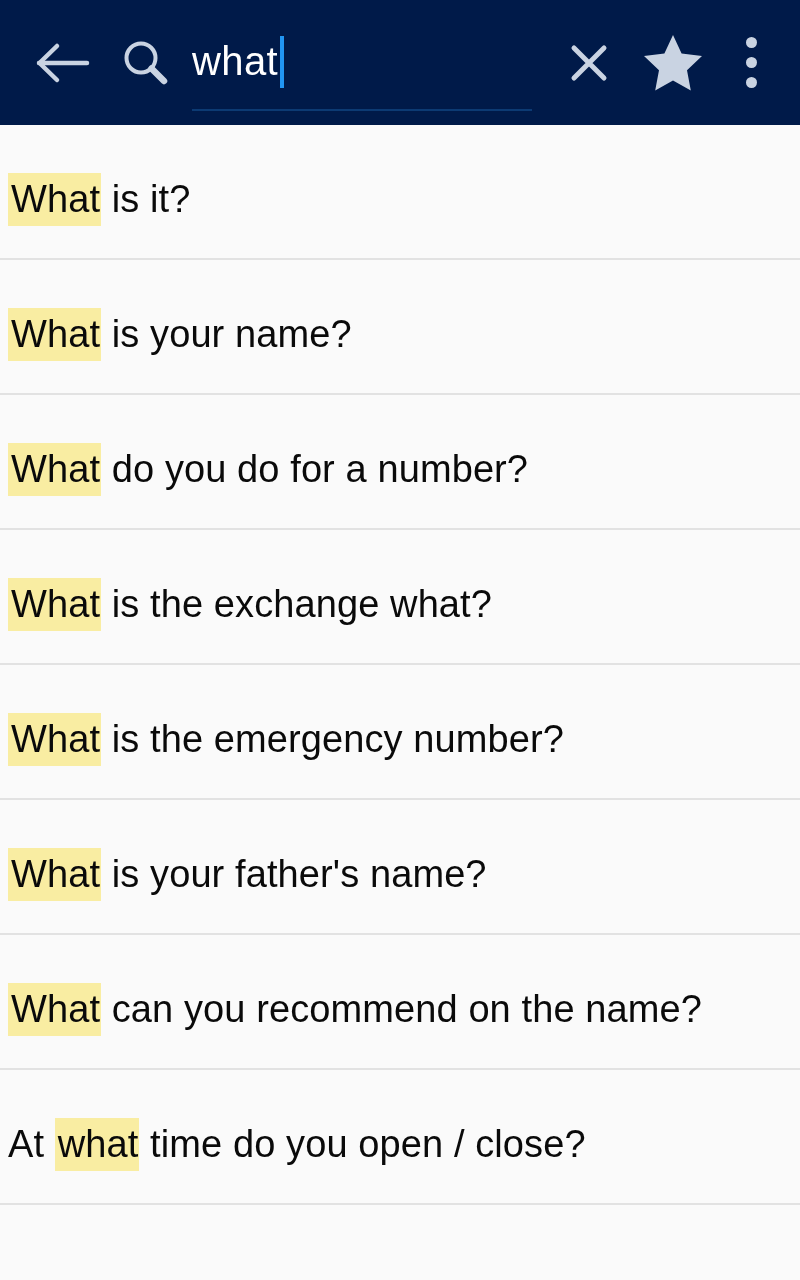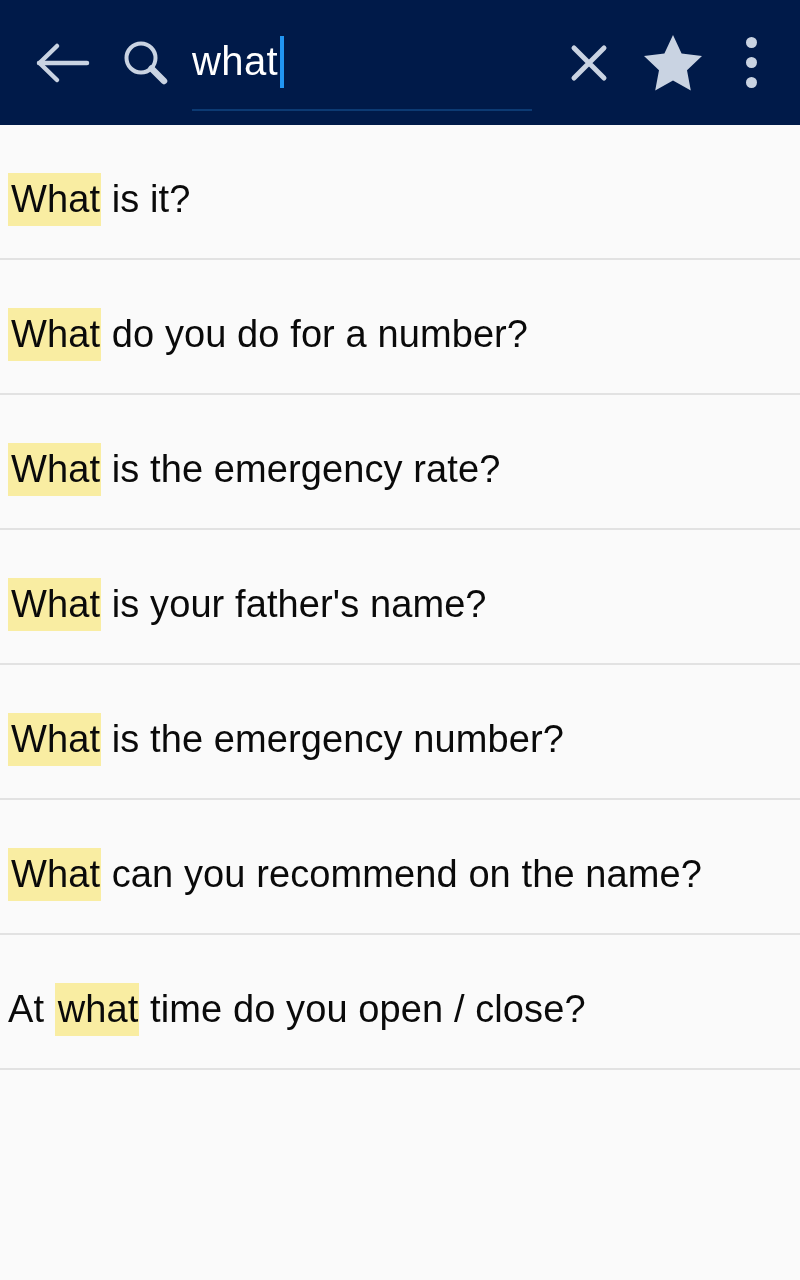"What is your name?" div.result-row { html: none -> <div> <div><span></span><mark>What</mark><span> is your name?</span></div> </div> }
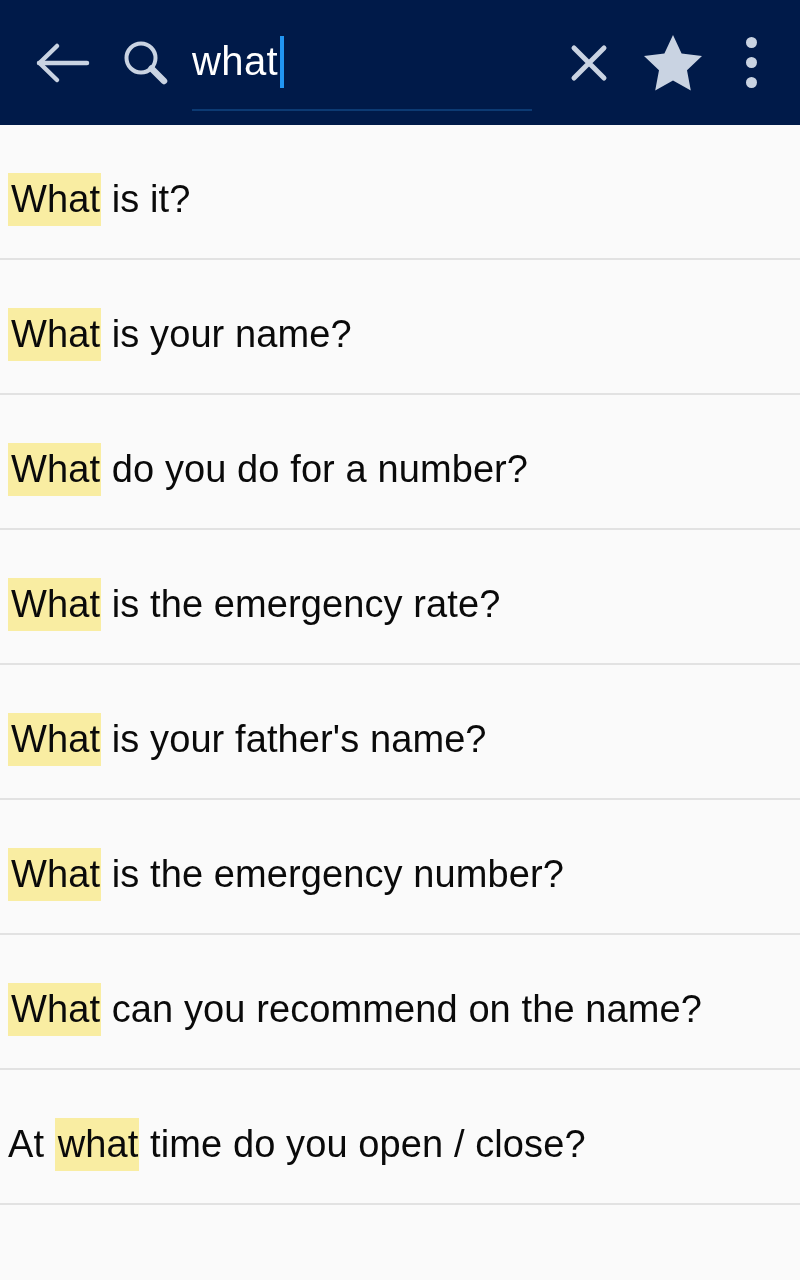"is the emergency rate?" span { text: emergency rate -> exchange what }
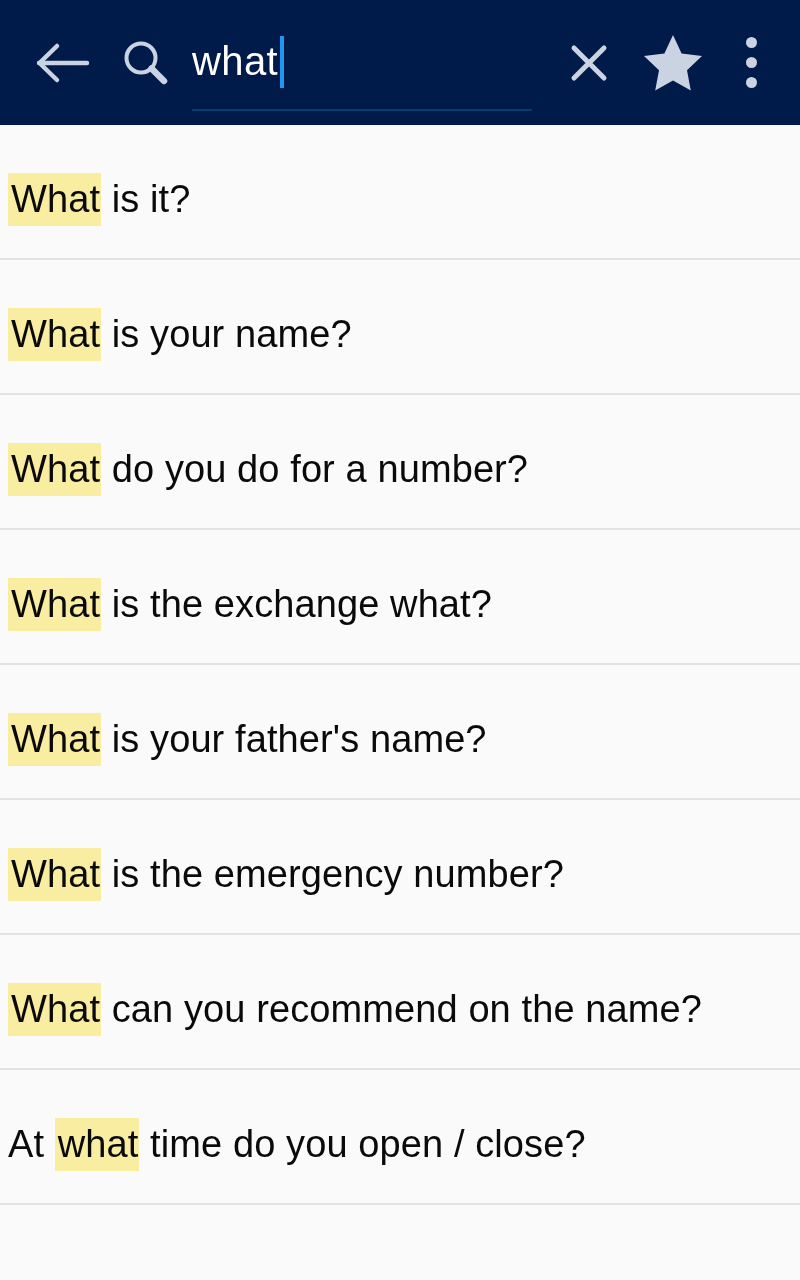"What is your father's name?" div.result-row { order: before "What is the emergency number?" -> after "What is the emergency number?" }
